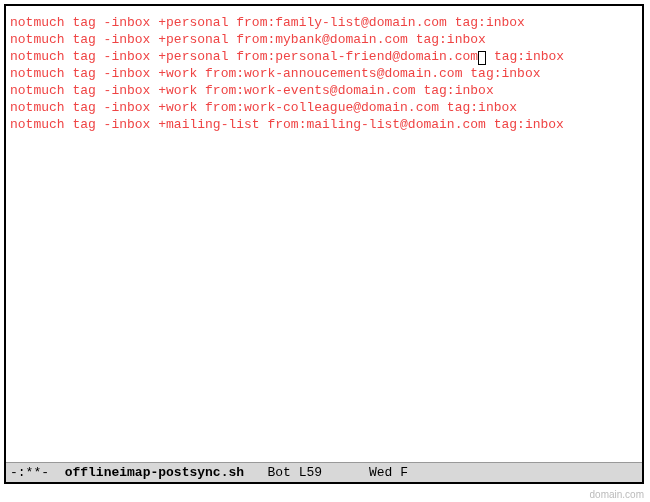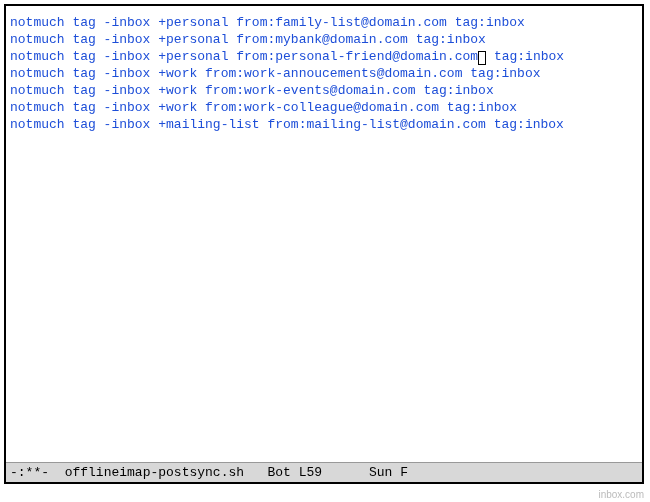"notmuch tag -inbox +personal" .buffer { color: #1d4ed8 -> #ef4444 }
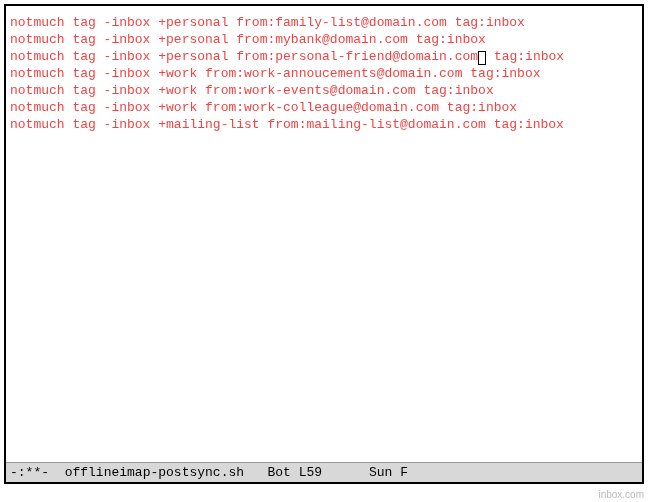"offlineimap-postsync.sh" .modeline .fname { font-weight: normal -> bold }
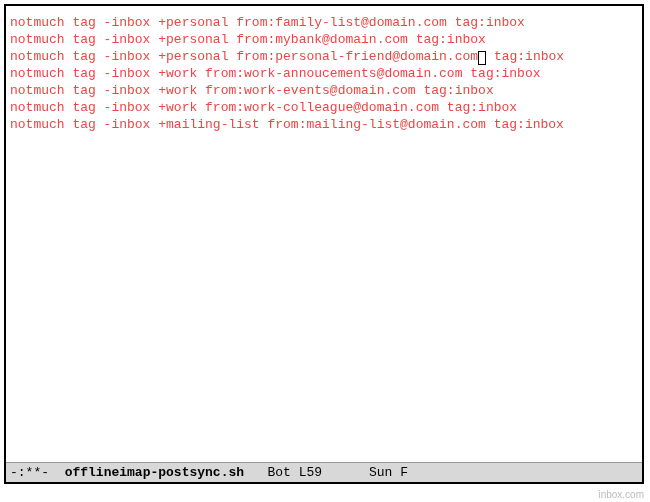"Sun F" span { text: Sun -> Wed }
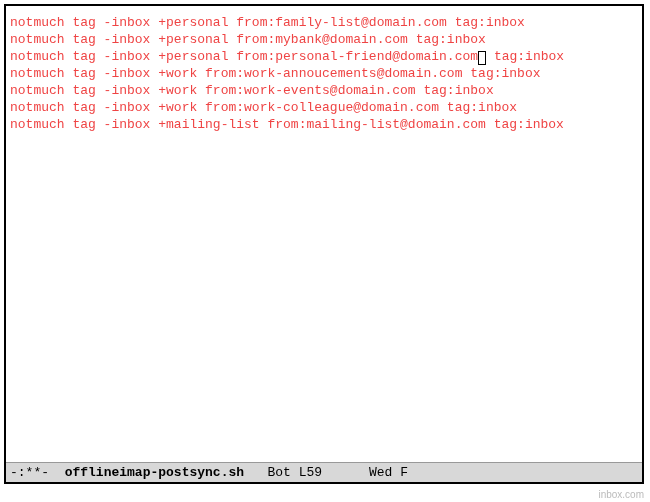"inbox.com" div.watermark { text: inbox.com -> domain.com }
